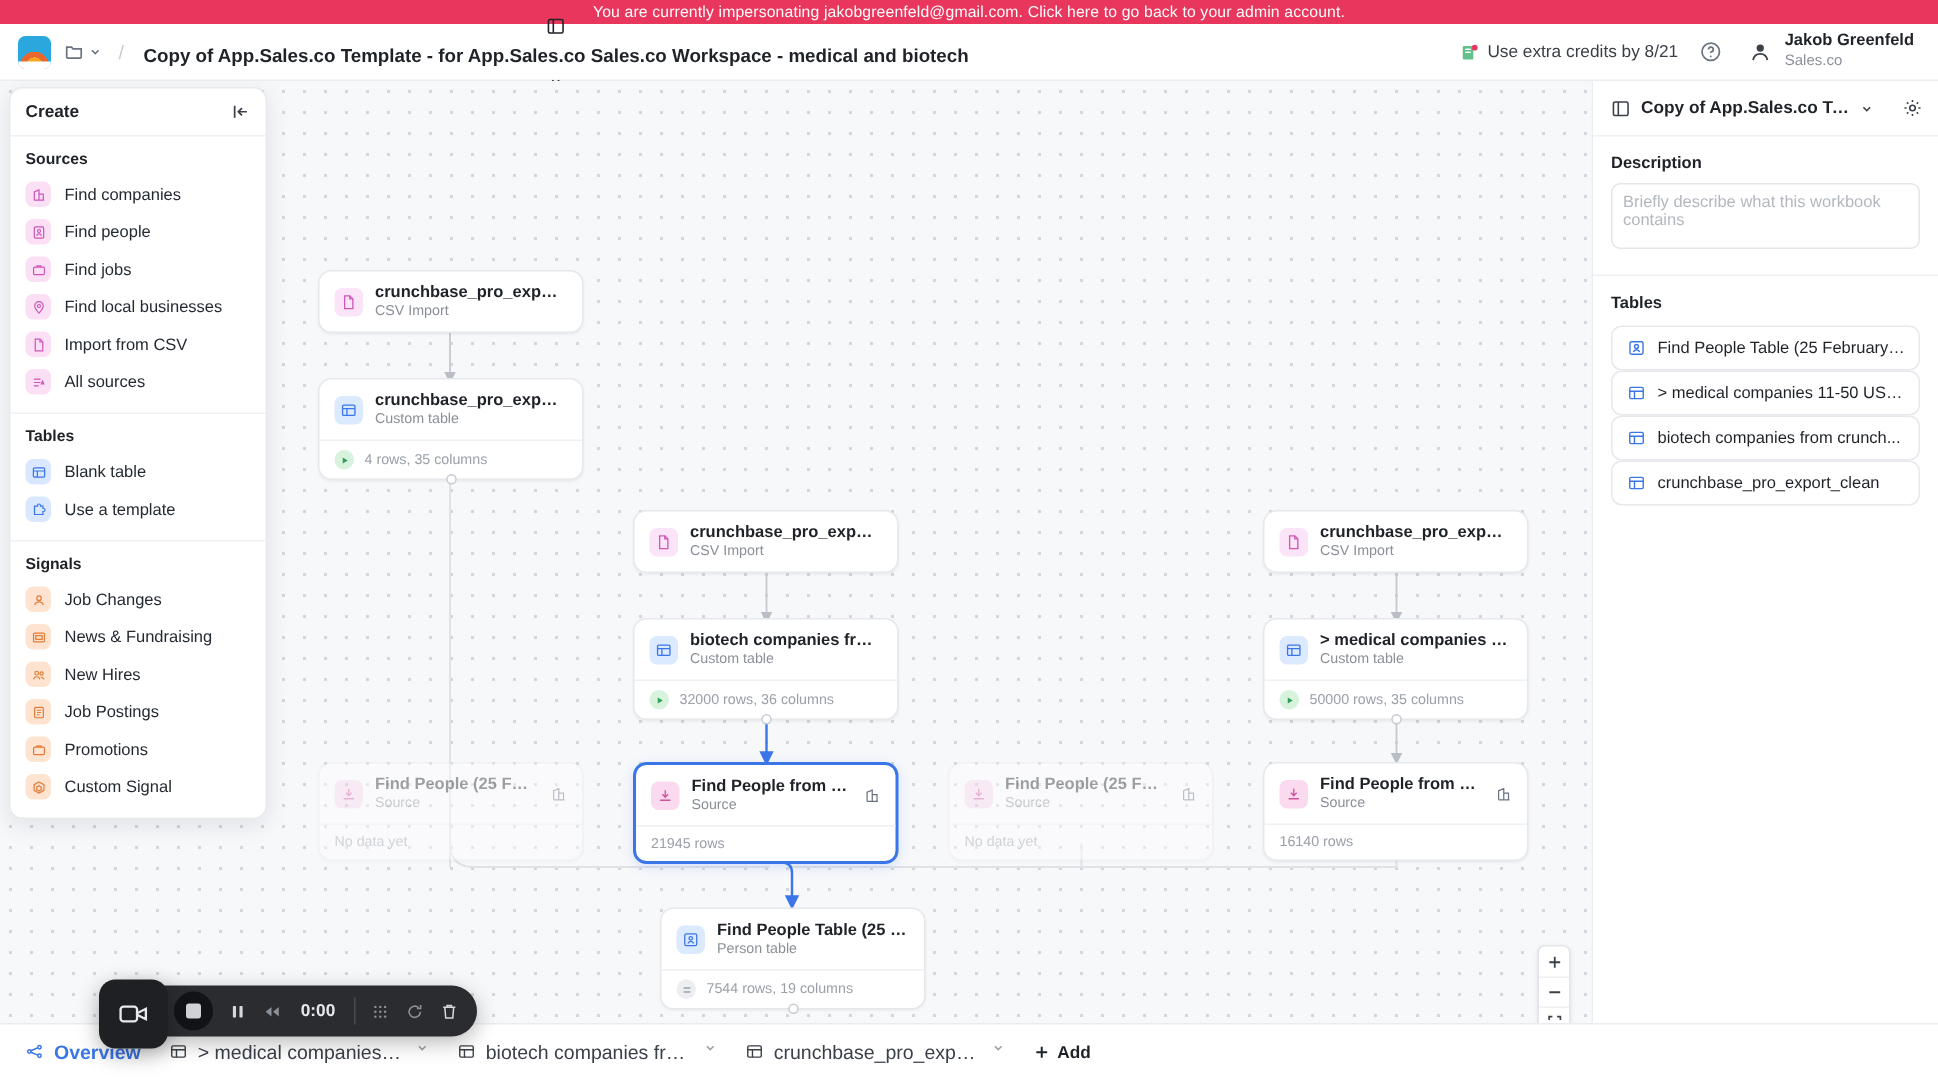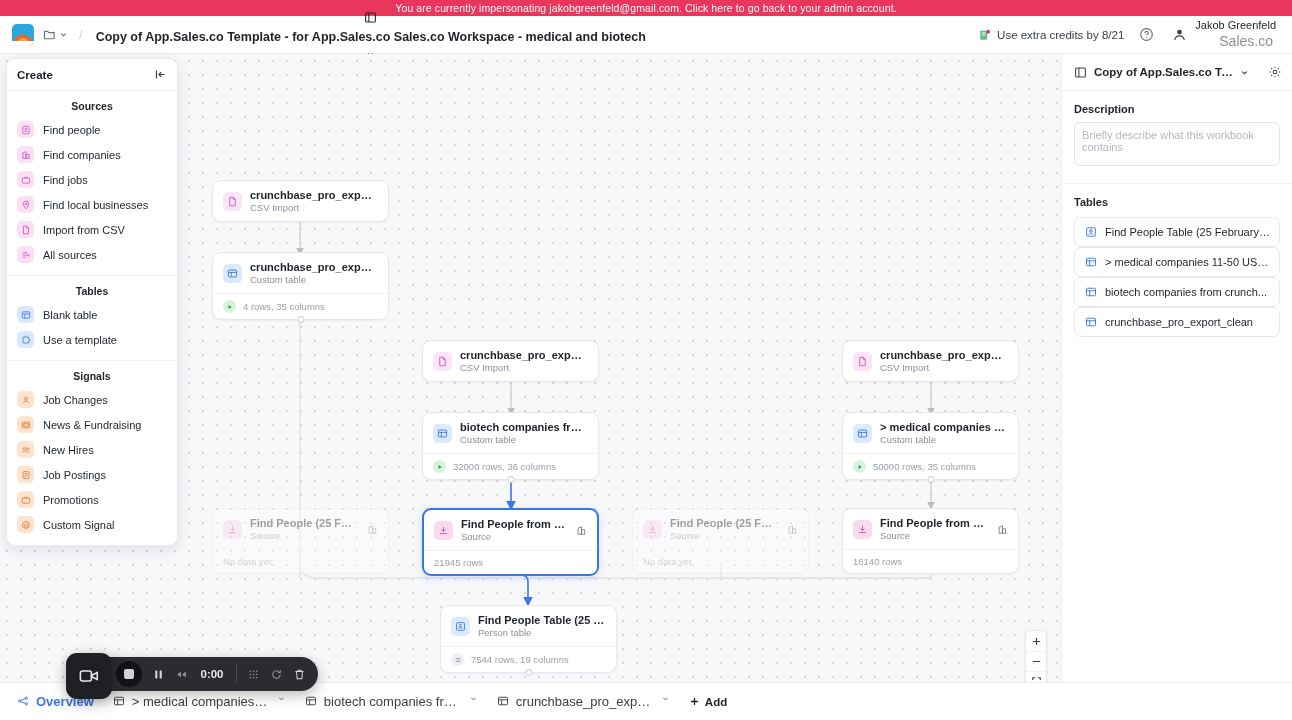"Jakob Greenfeld" .uname { font-weight: 400 -> 700 }
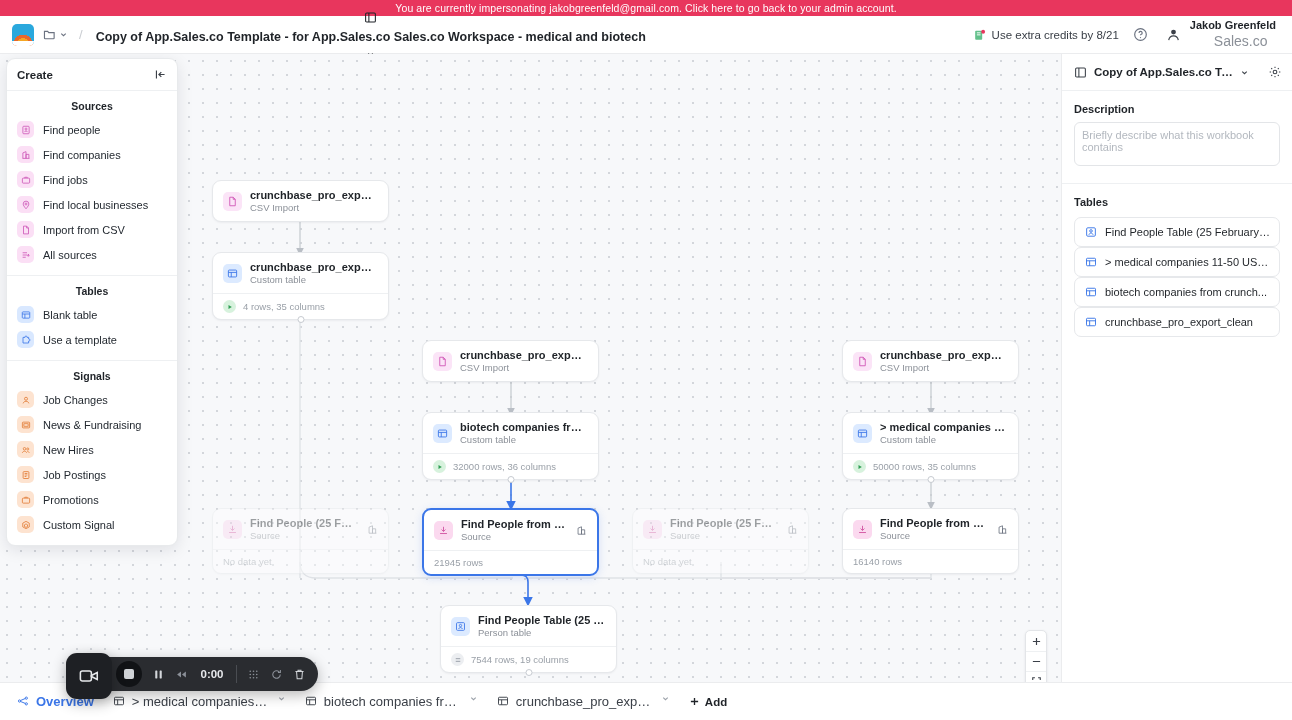"Sales.co" .uorg { font-size: 14px -> 10px; margin-left: 24px -> none }
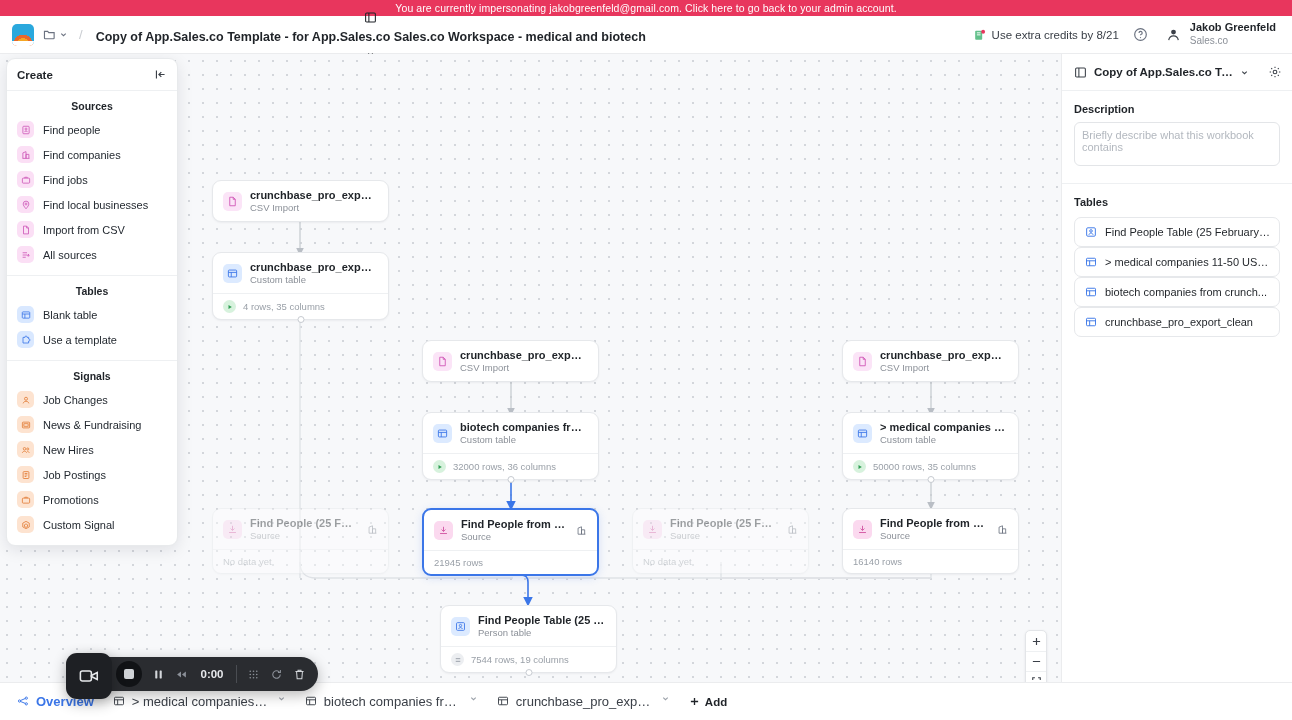"Sources" .cp-label { text-align: center -> none }
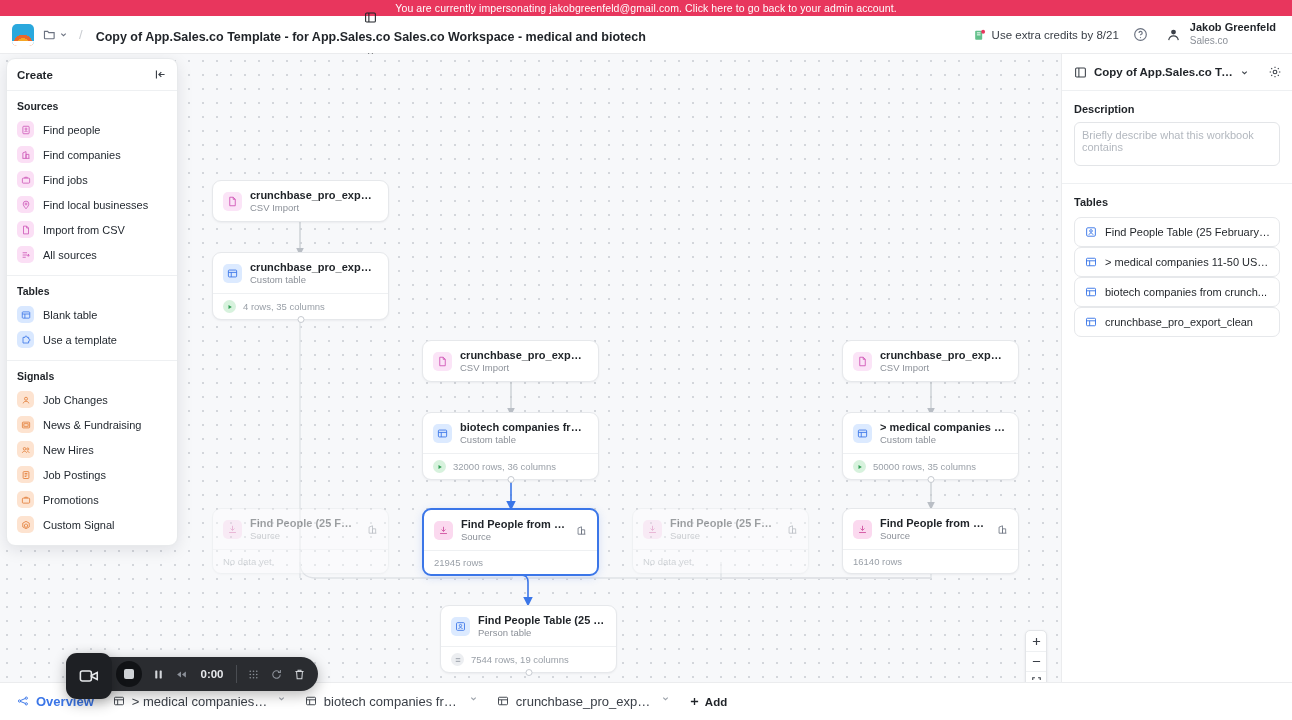"Find people" div.cp-item { order: before "Find companies" -> after "Find companies" }
